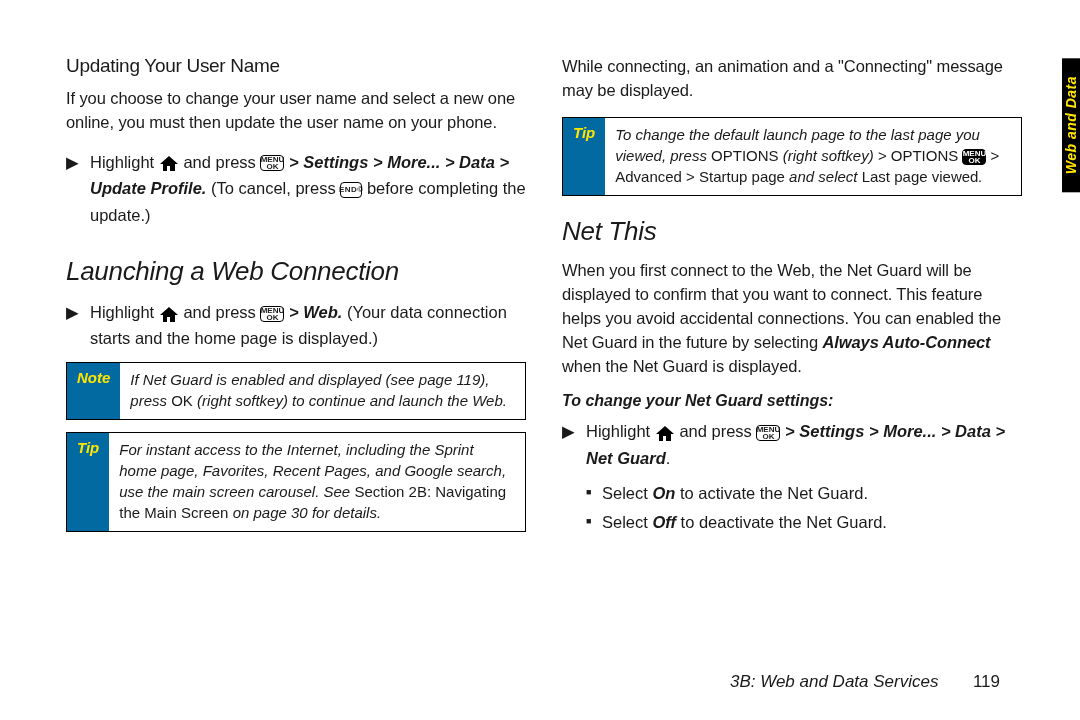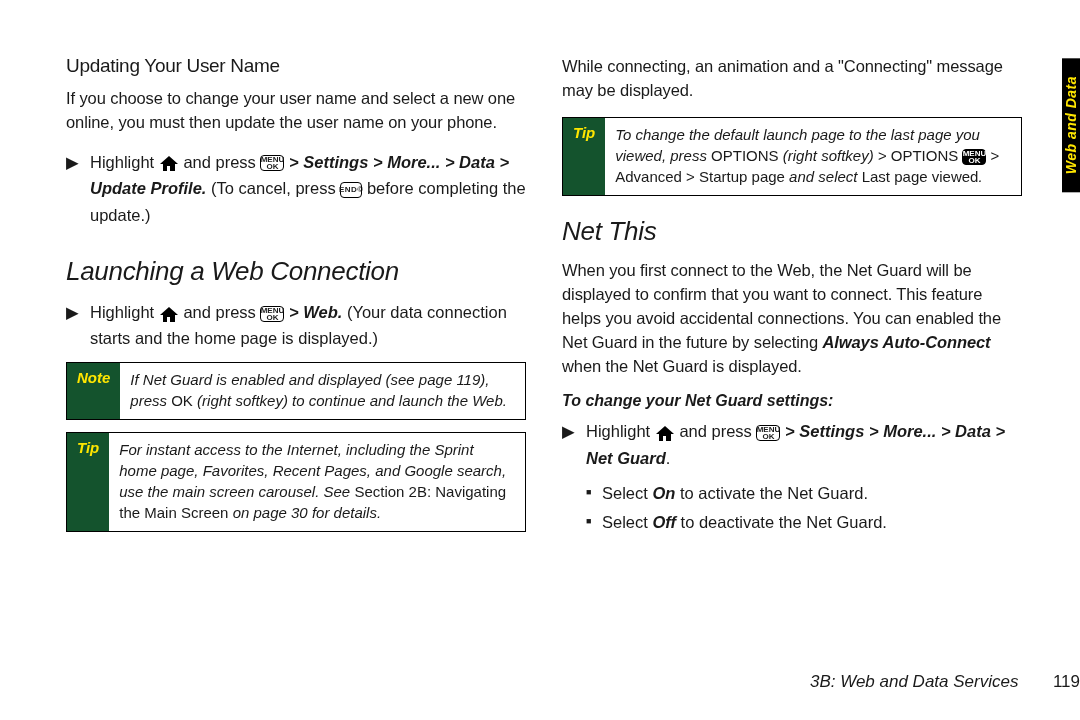"Tip" .callout .label { background: #14532d -> #0369a1 }
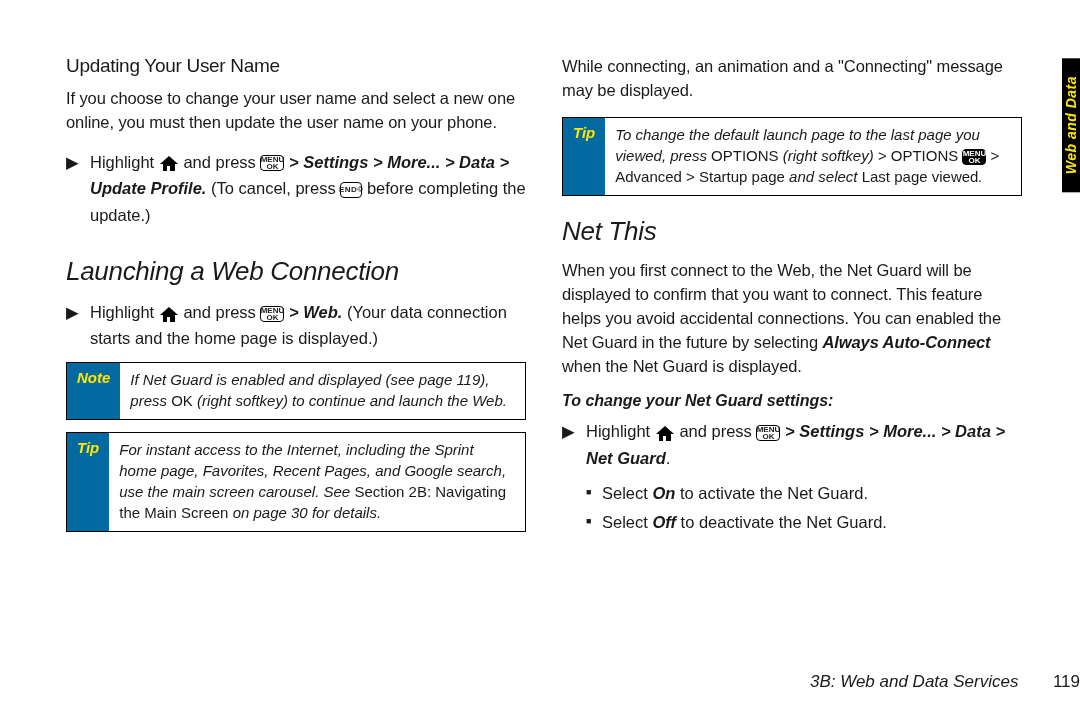"3B: Web and Data Services" .footer { padding-right: none -> 80px }
